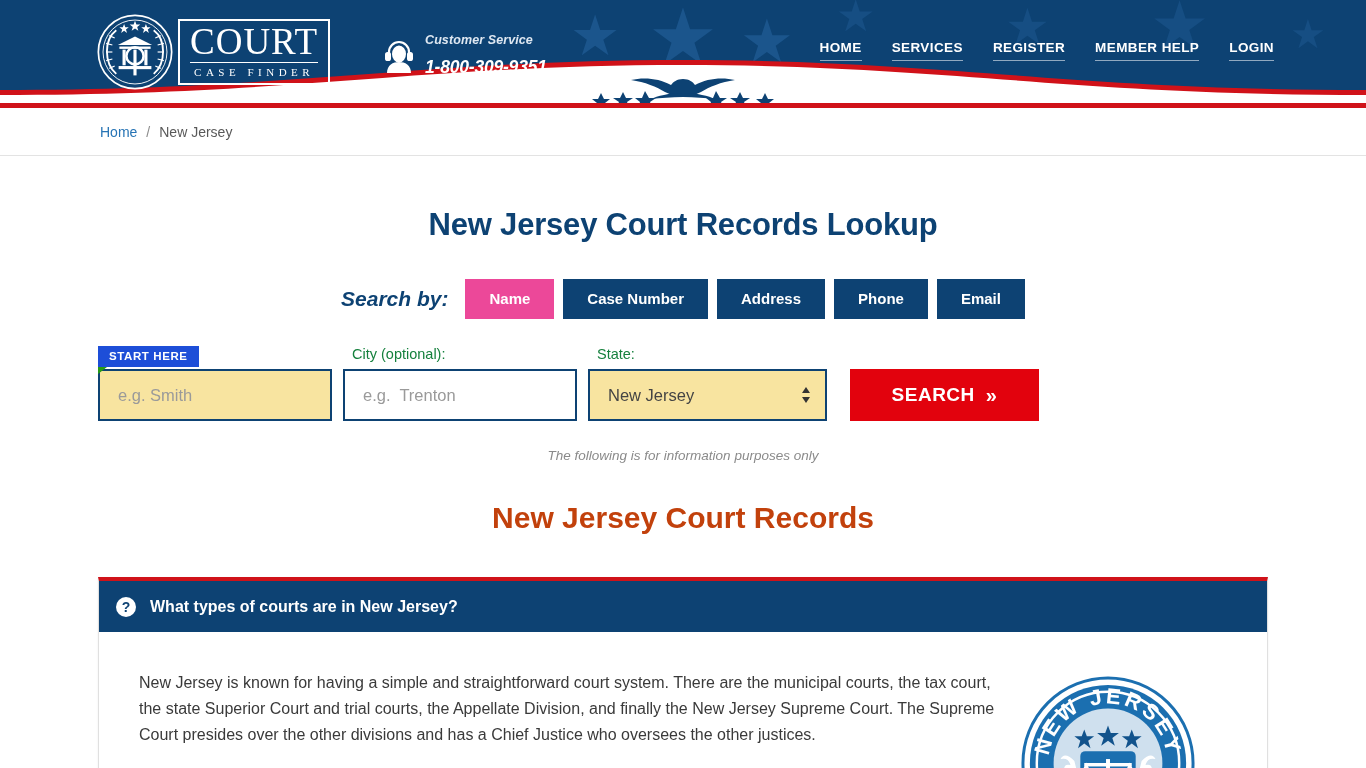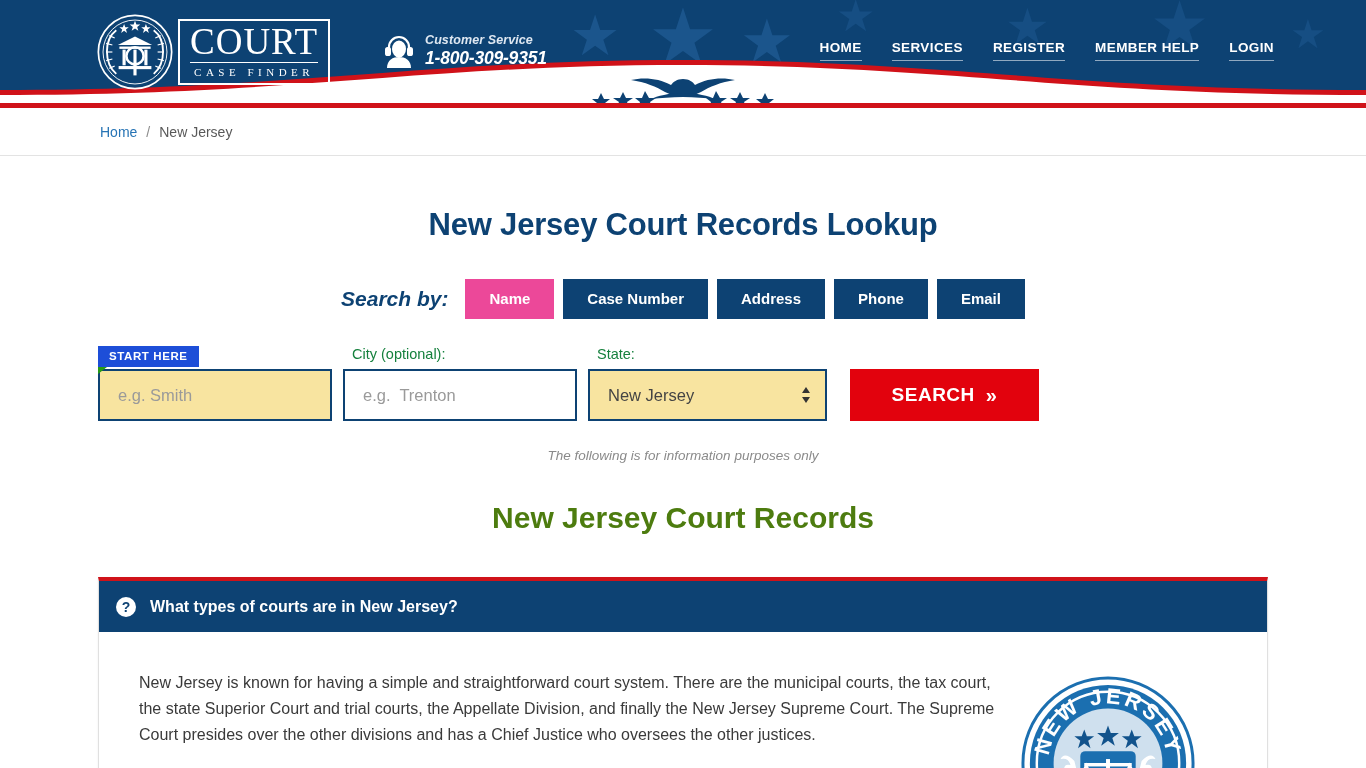"1-800-309-9351" .cs-phone { margin-top: 1px -> 10px }
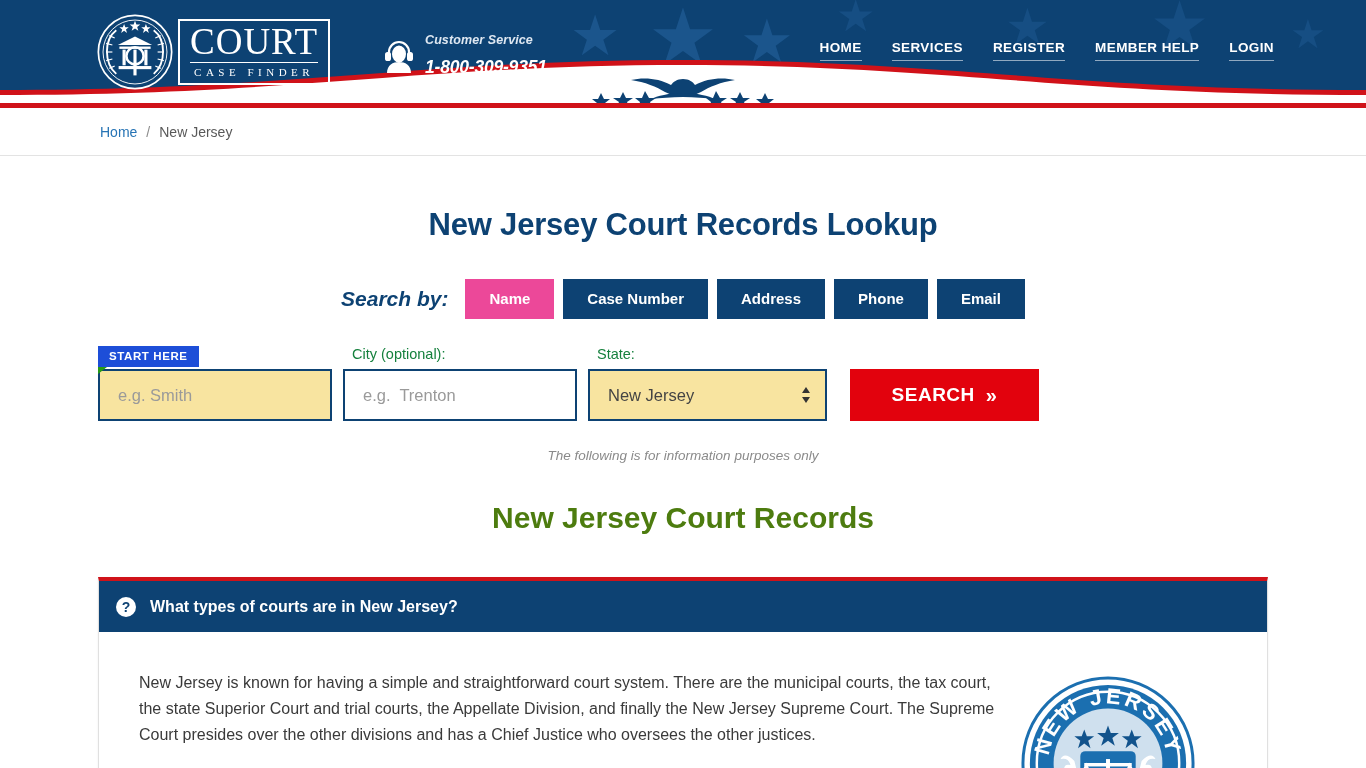"New Jersey Court Records" .section-title { color: #4d7c0f -> #c2410c }
